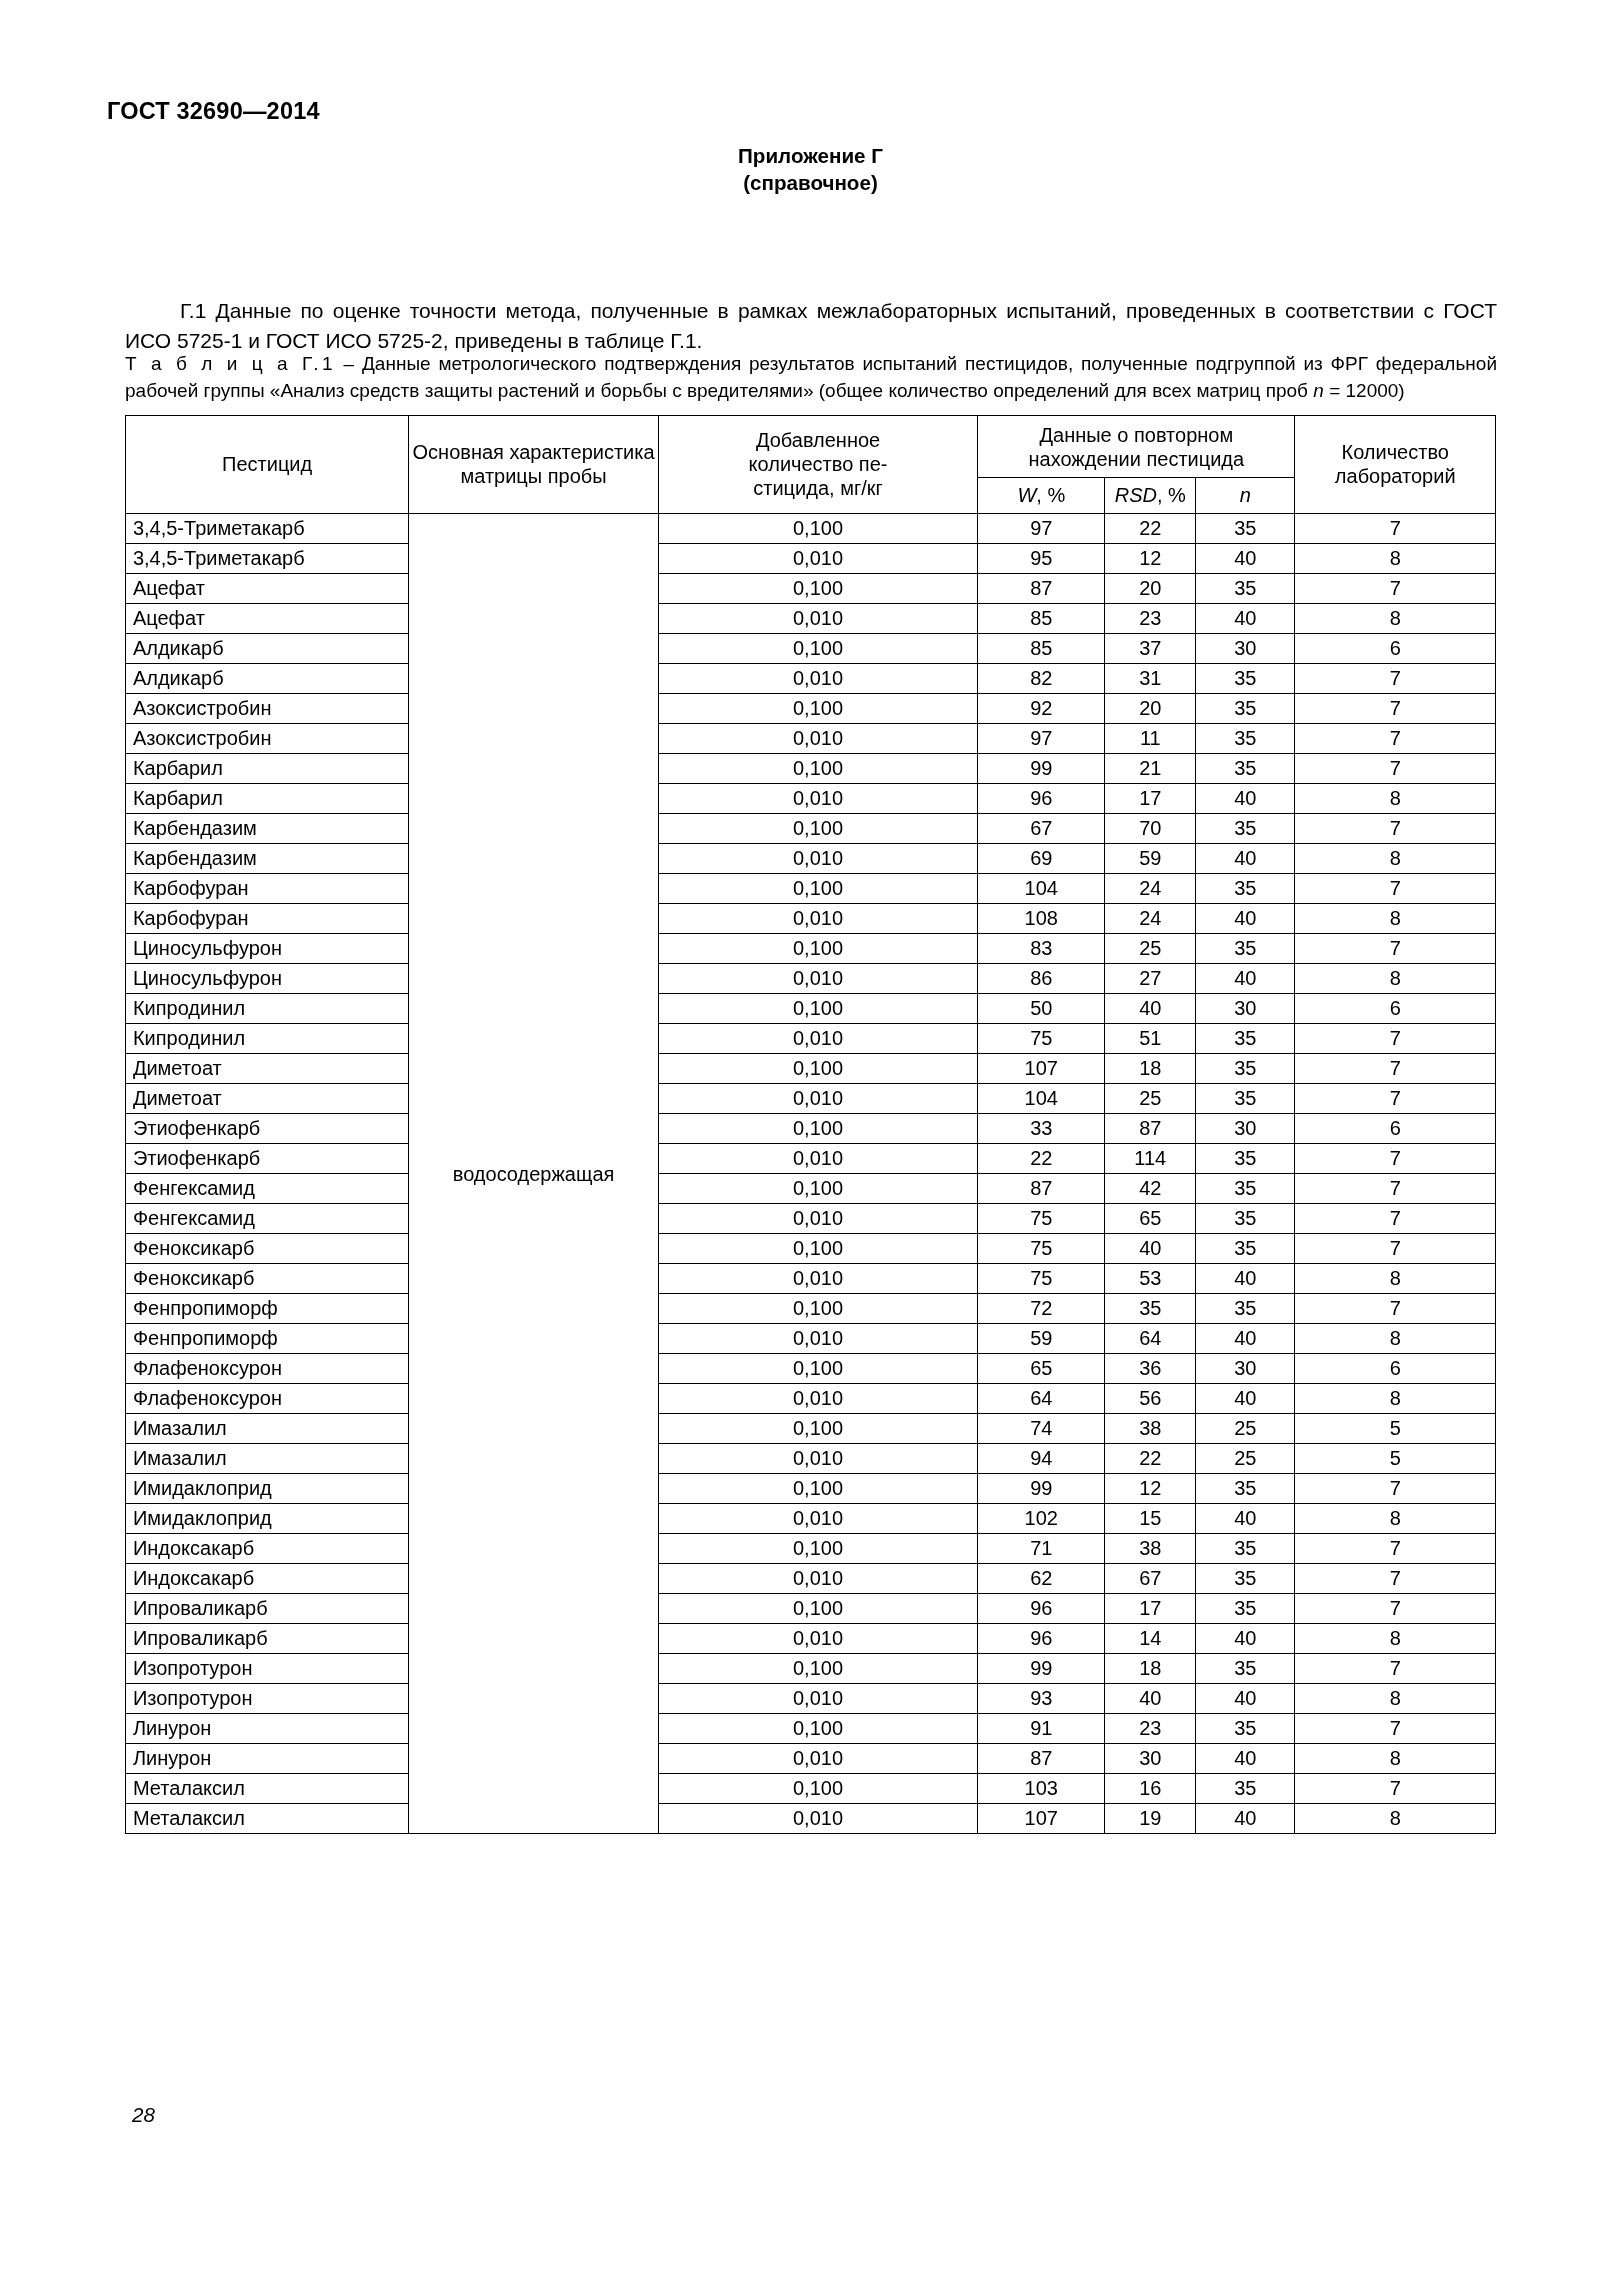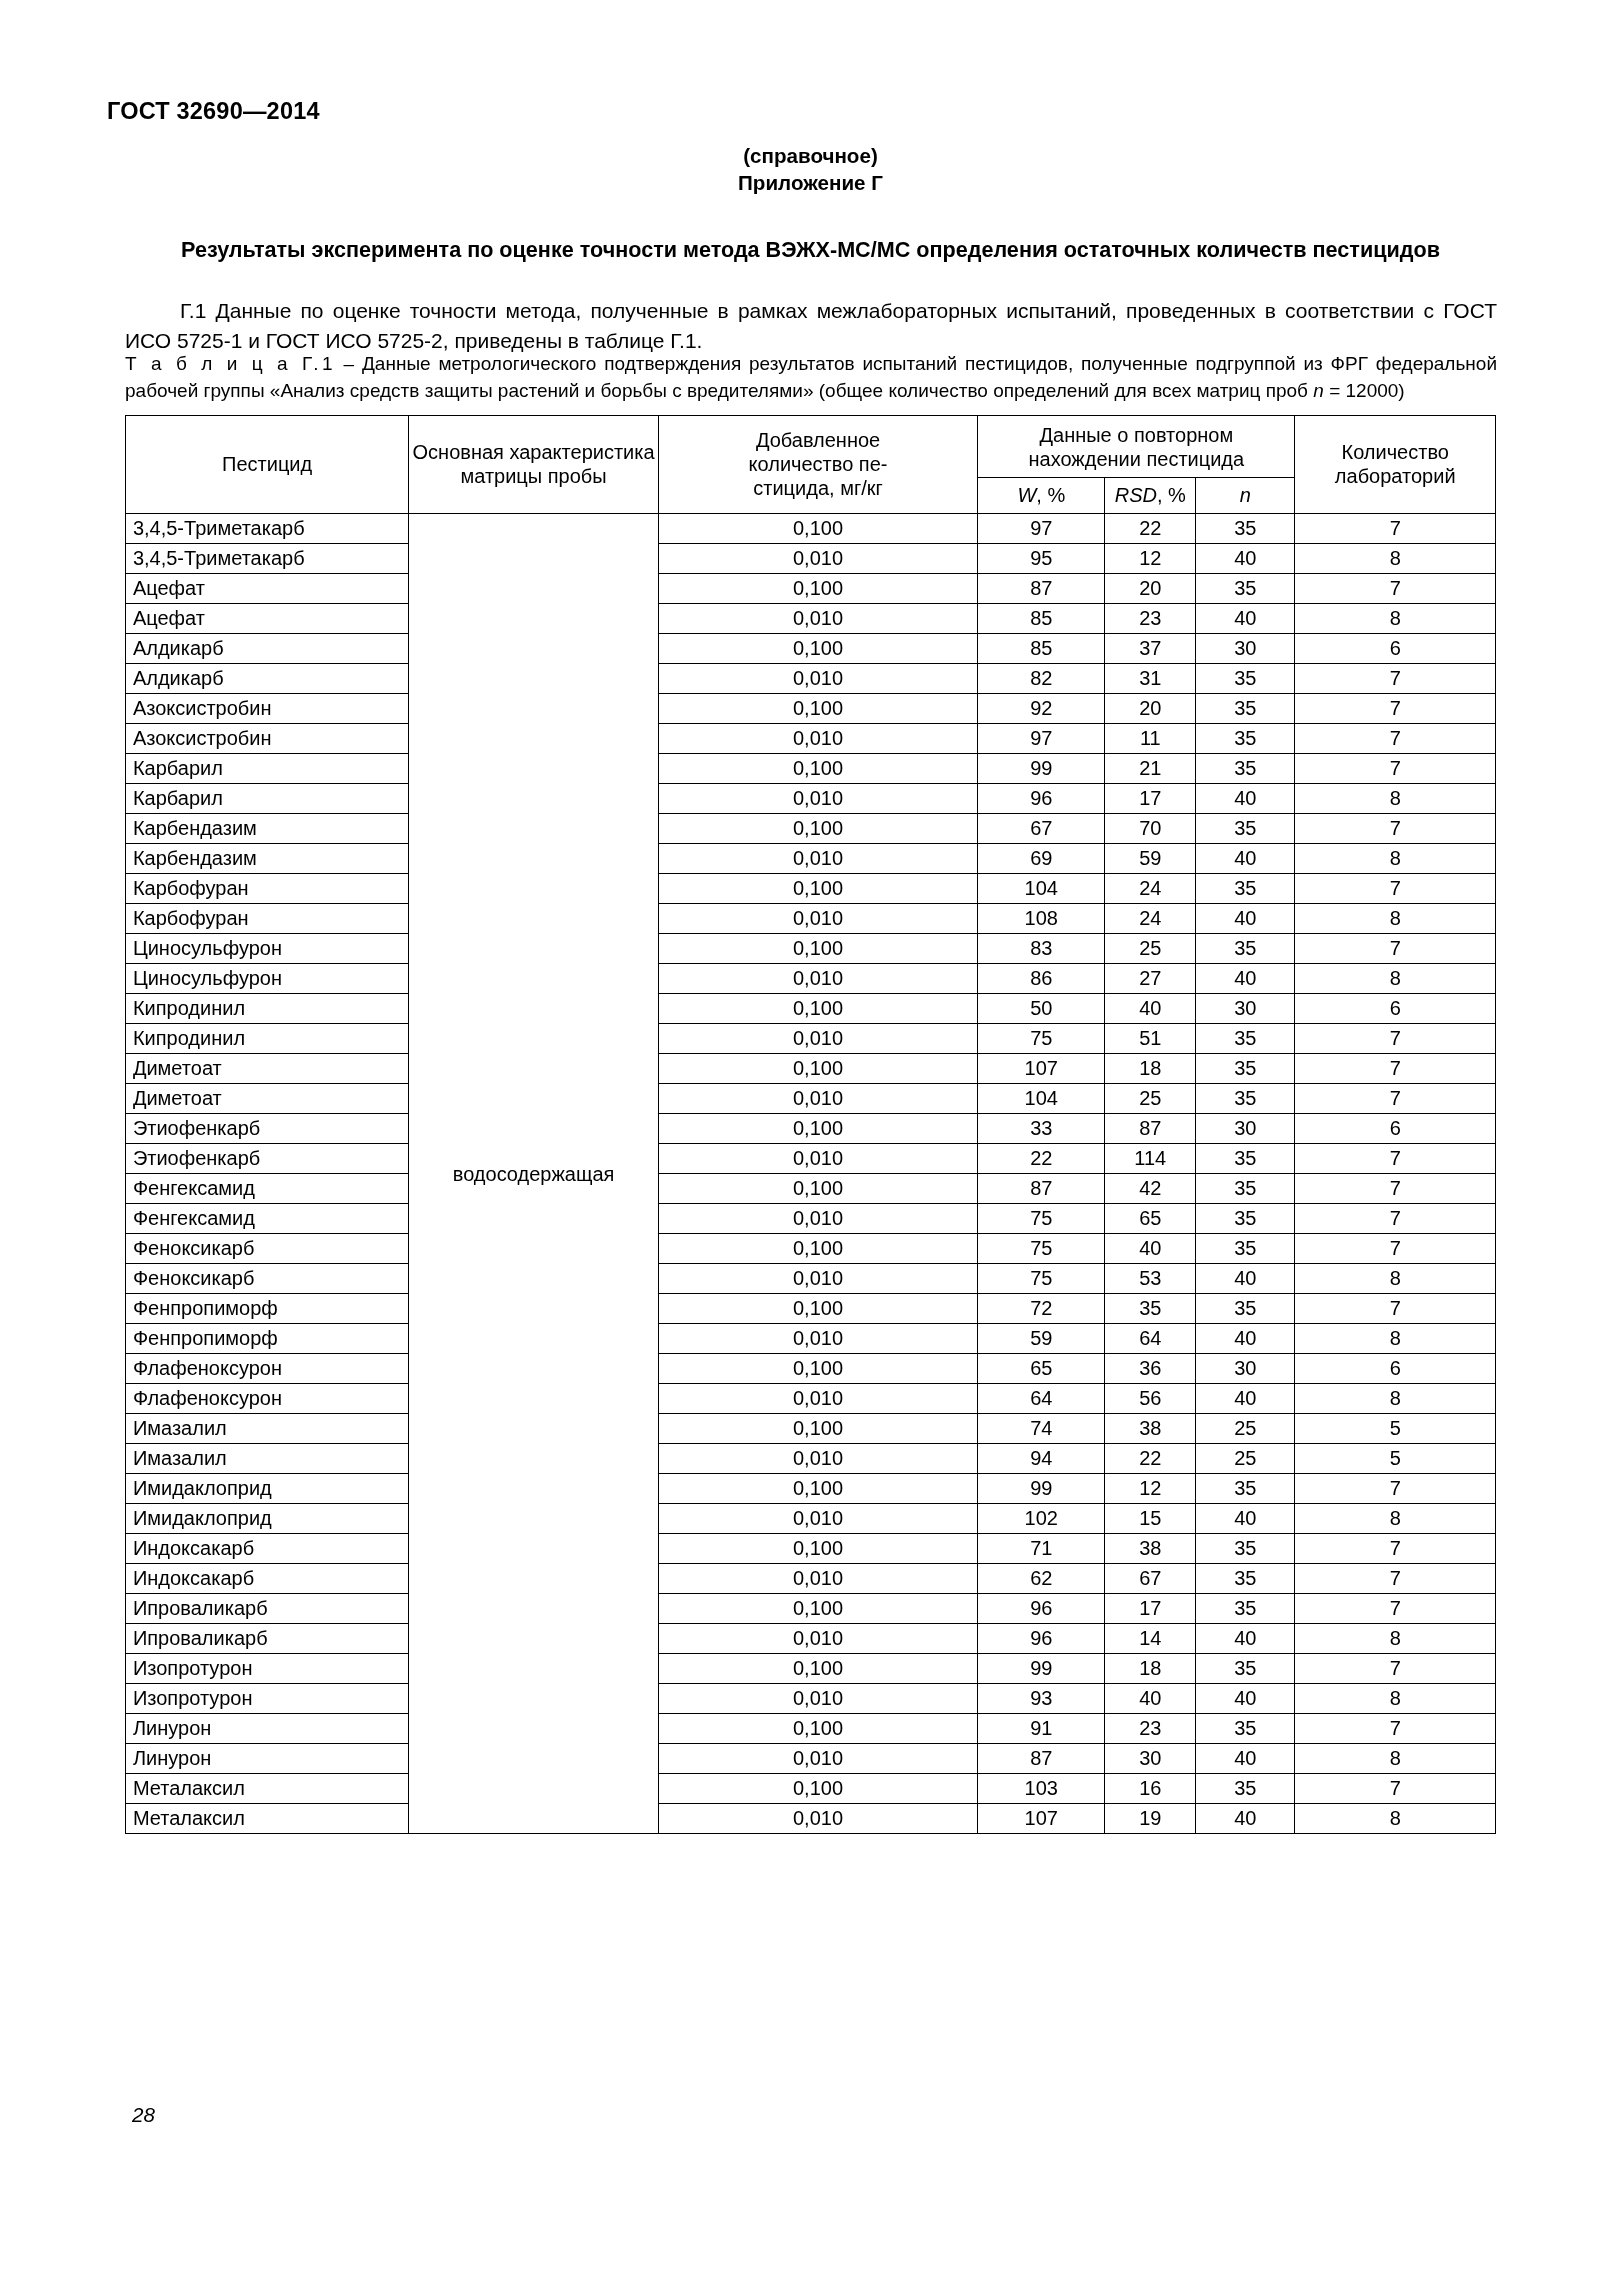"(справочное)" div { order: before "Приложение Г" -> after "Приложение Г" }
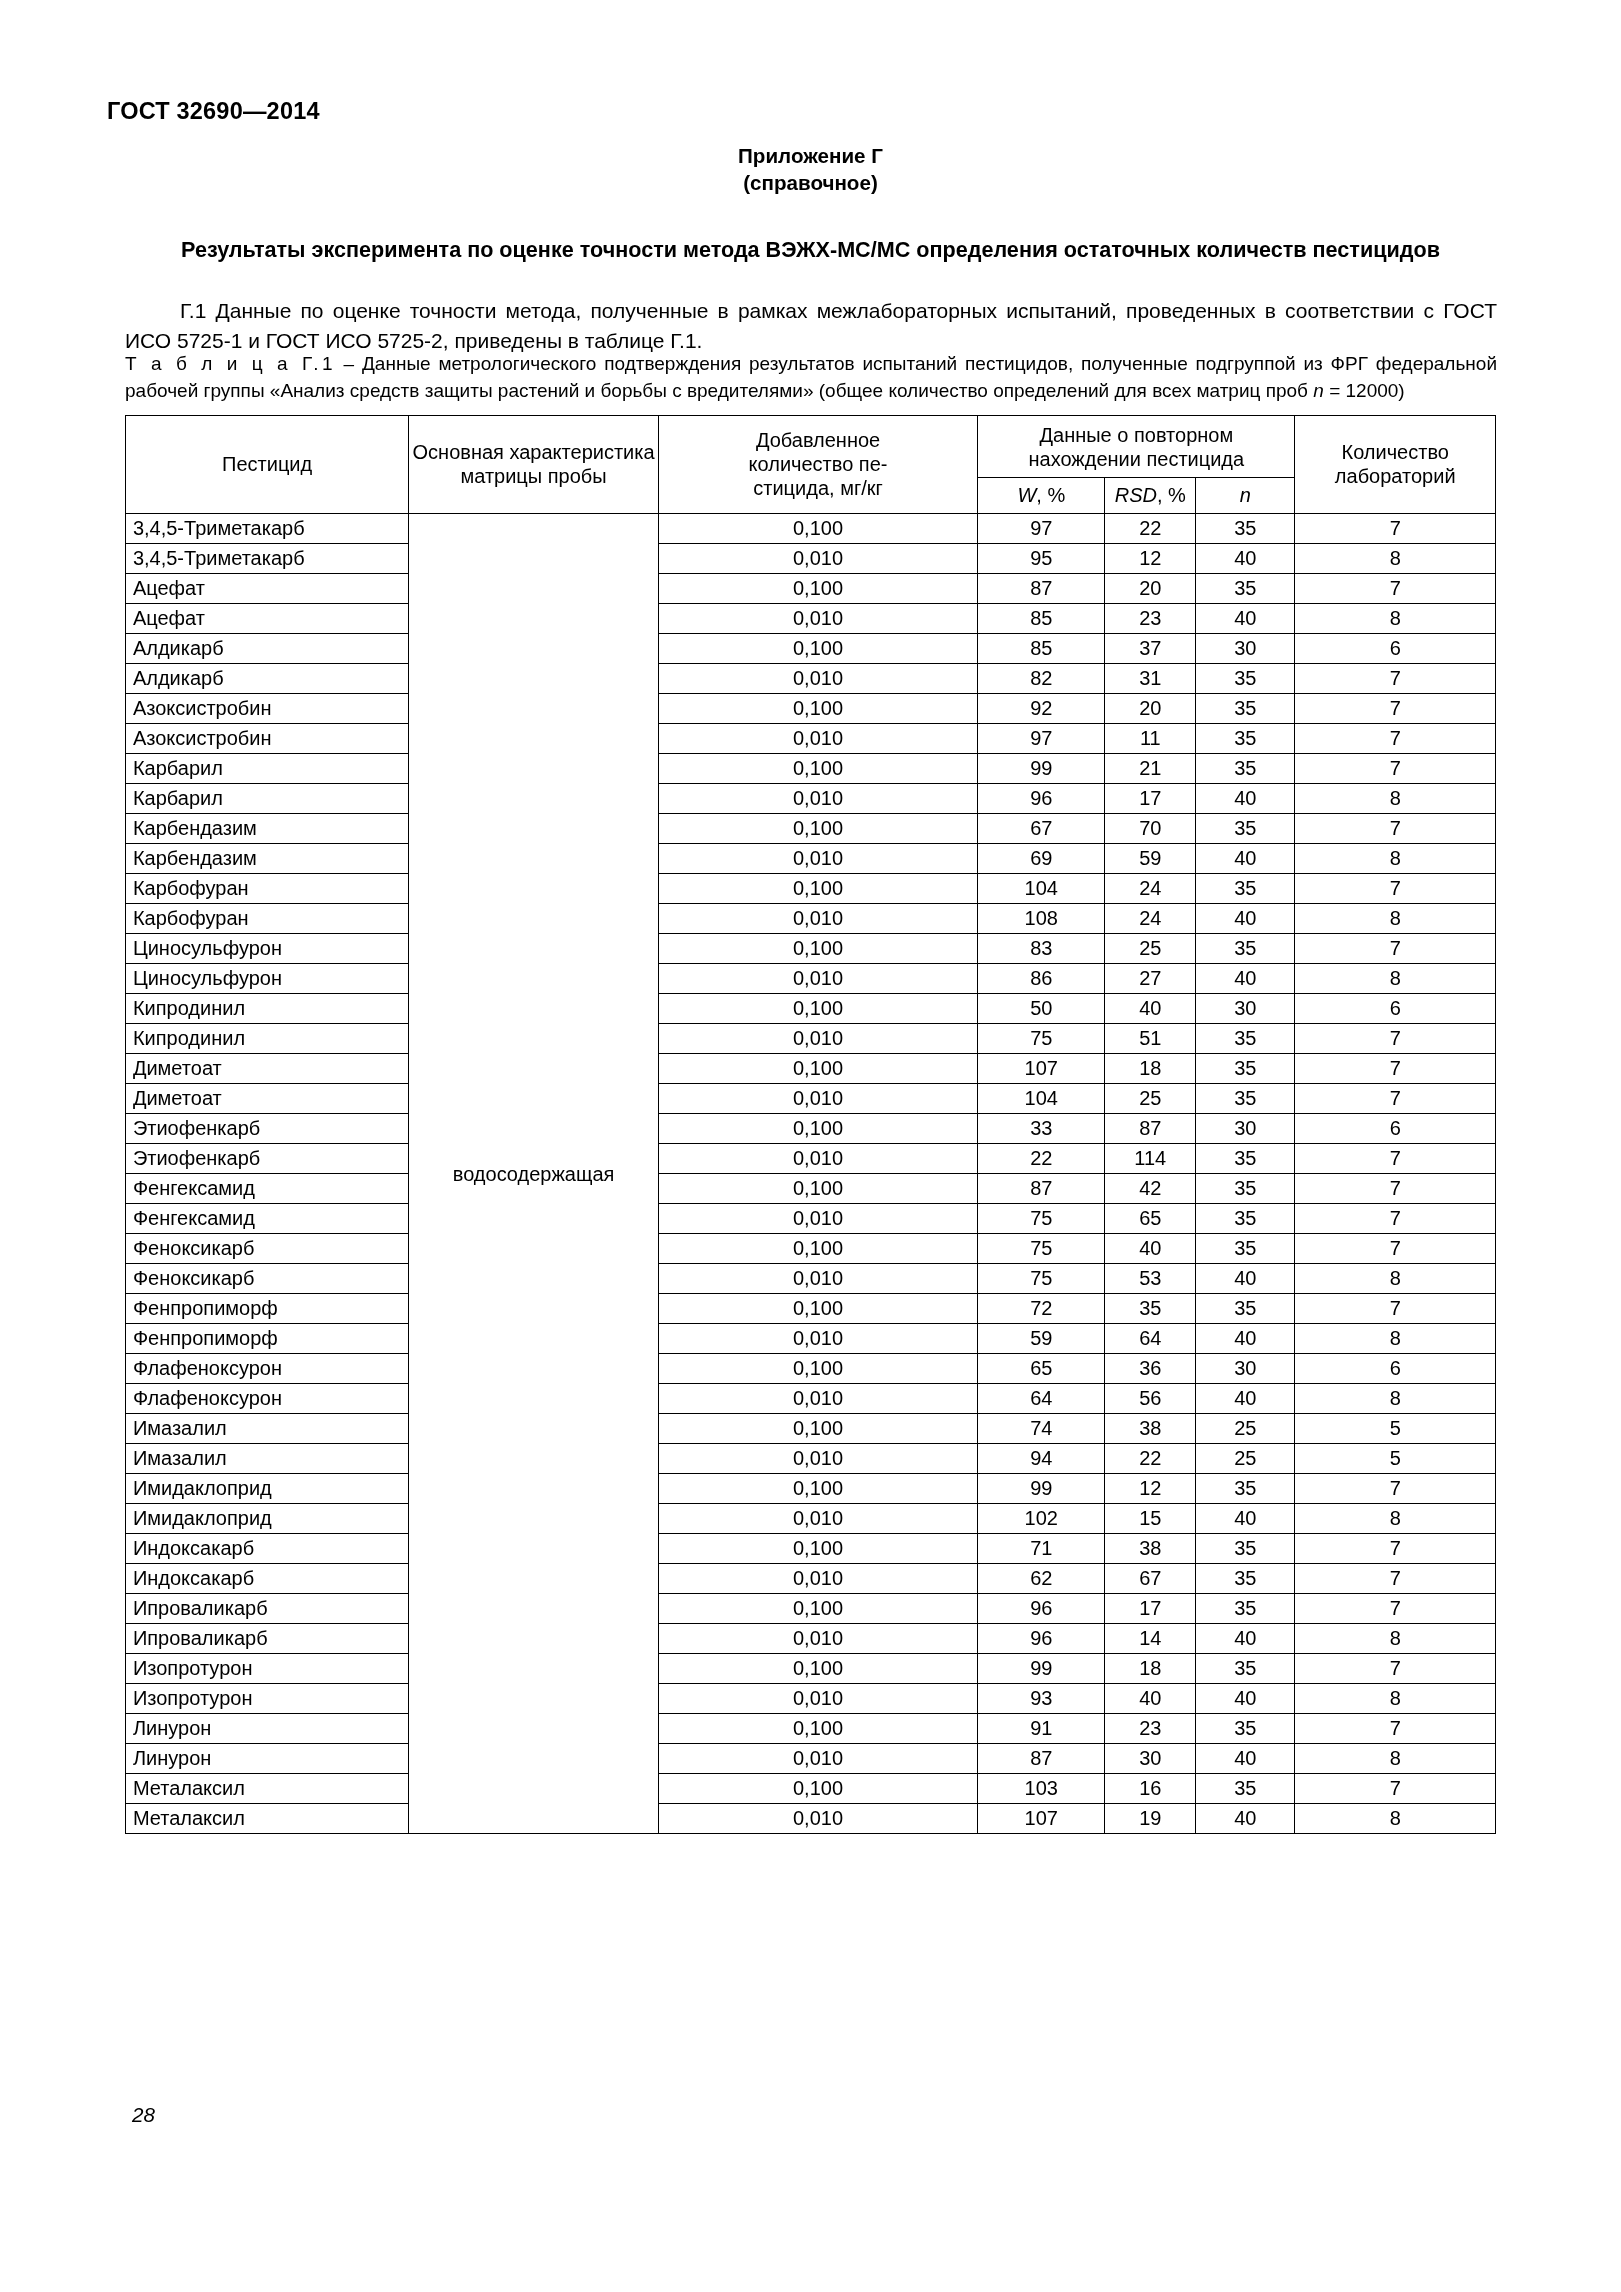"Результаты эксперимента по оценке" div.main-title { html: <div>Результаты эксперимента по оценке точности метода ВЭЖХ-МС/МС определения остаточных количеств пестицидов</div> -> none }
